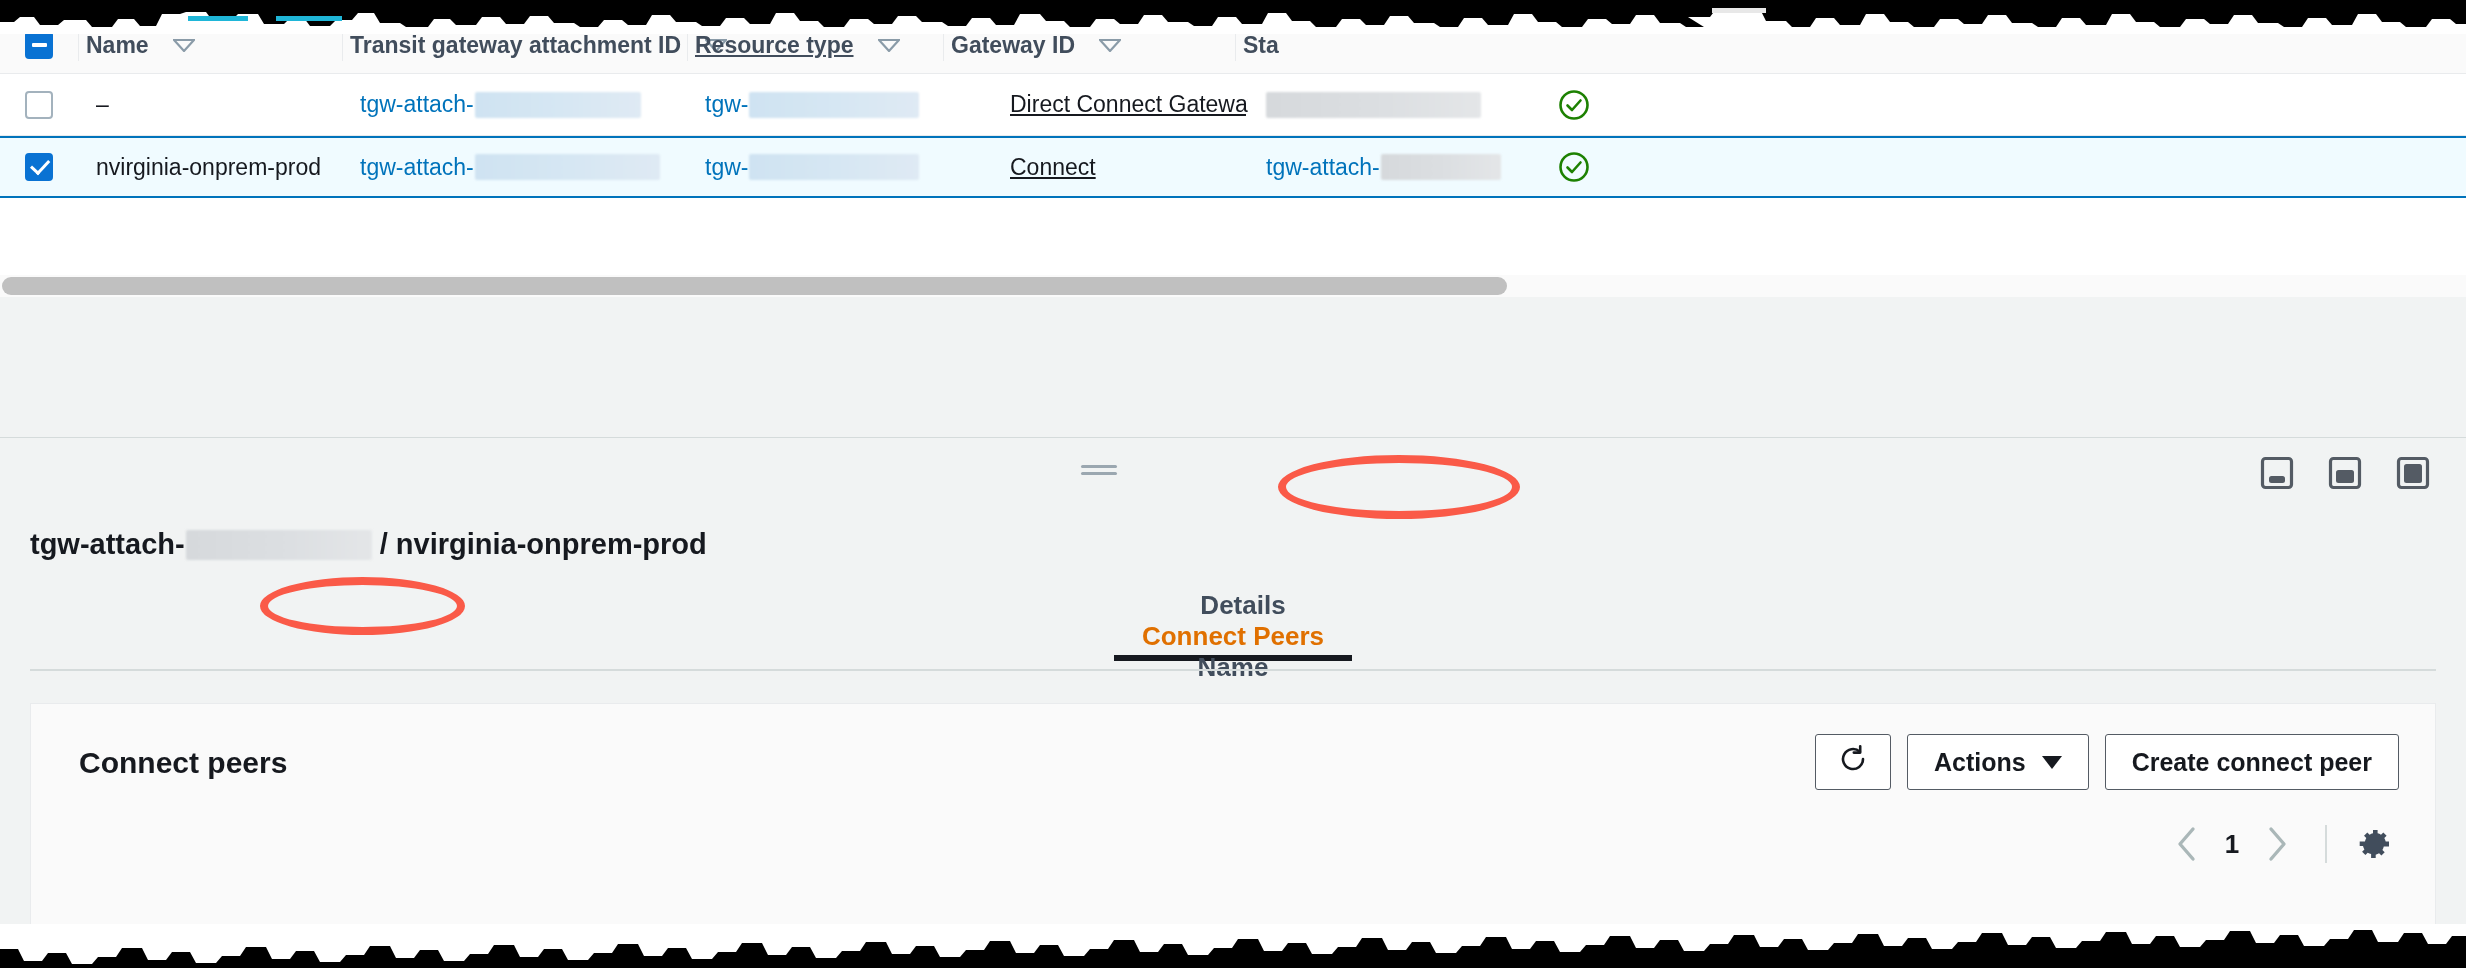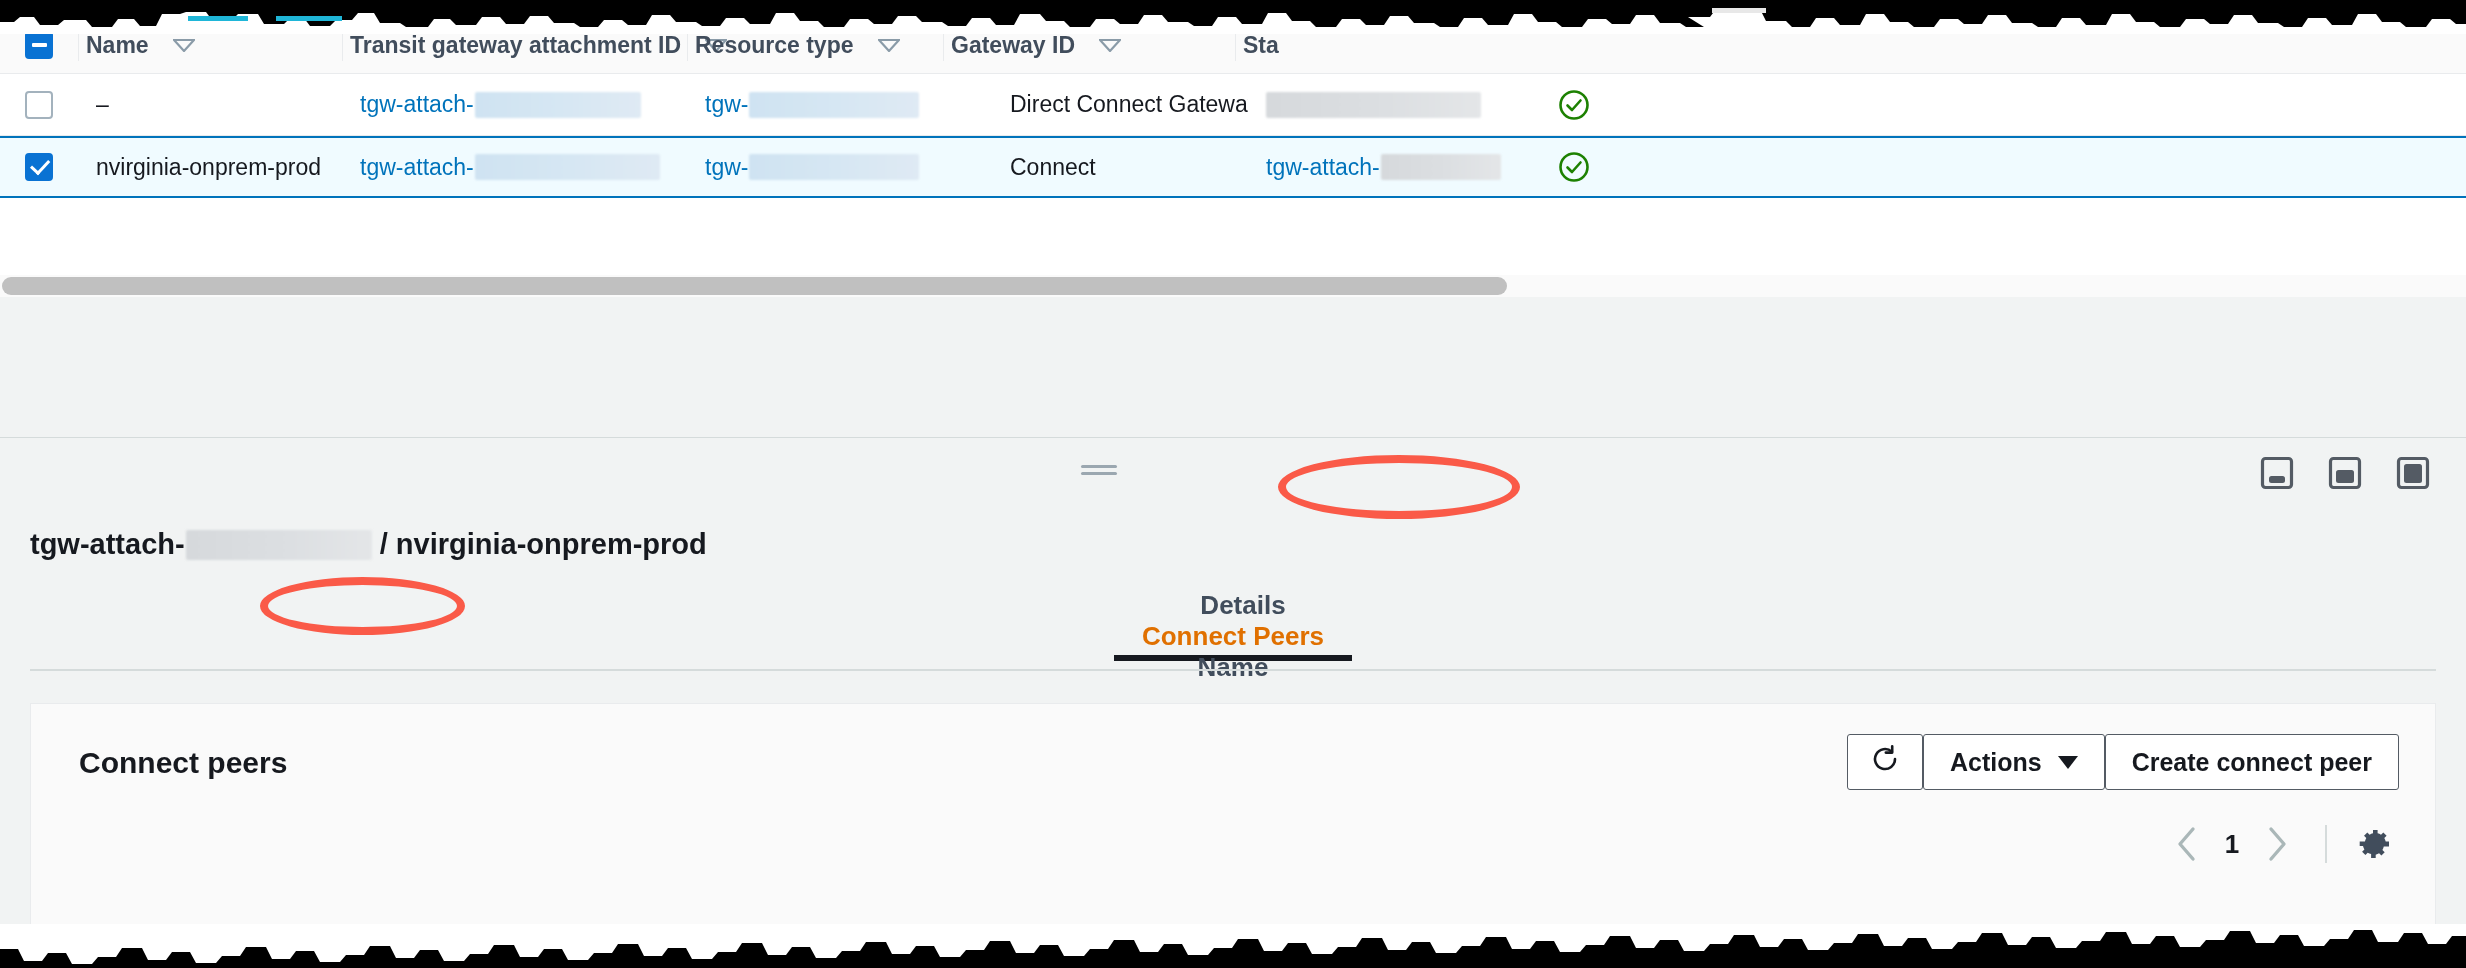"Resource type" .c-rtype { text-decoration: none -> underline }
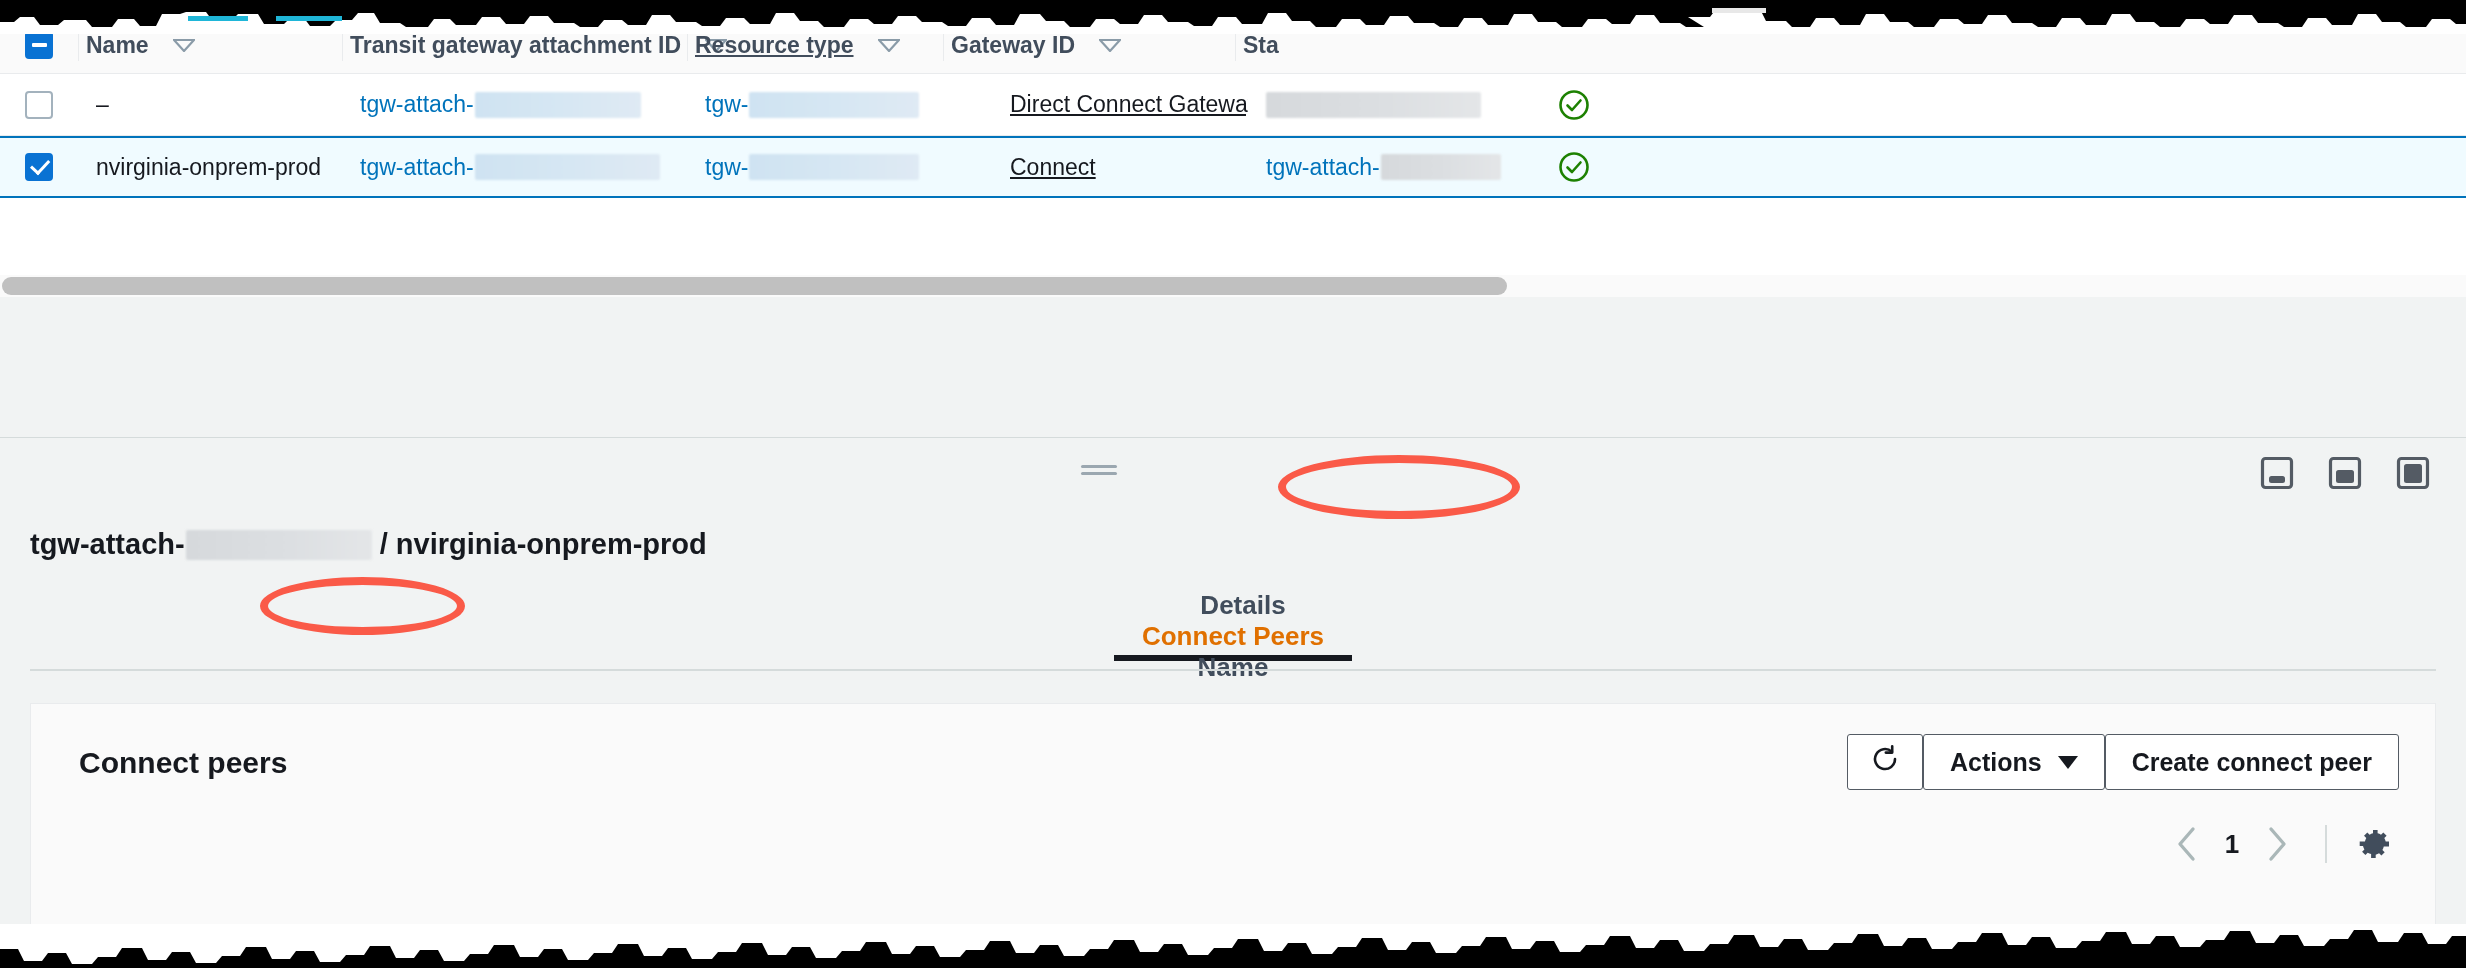"Actions" .card-actions { gap: none -> 16px }
